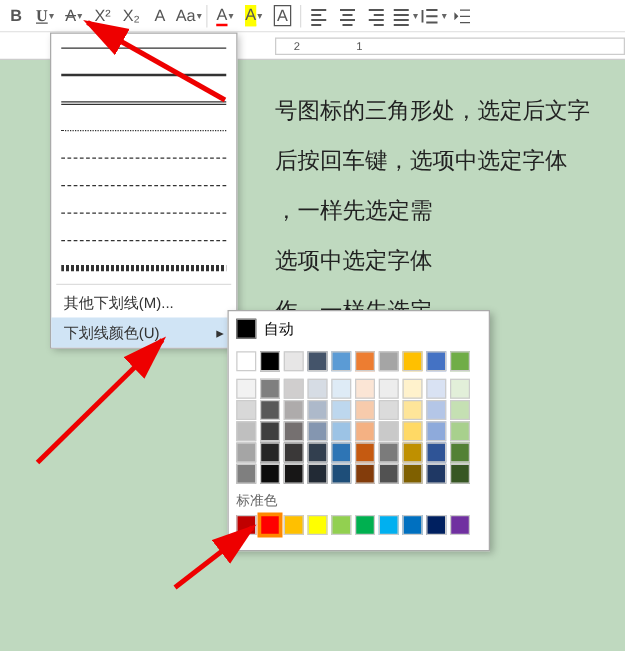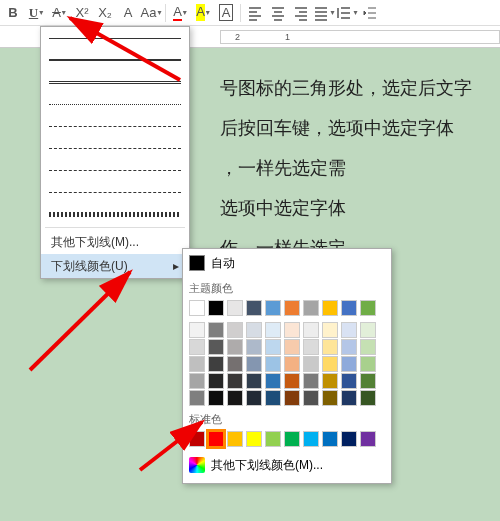"主题颜色" div.section-label { html: <div>主题颜色</div> -> none }
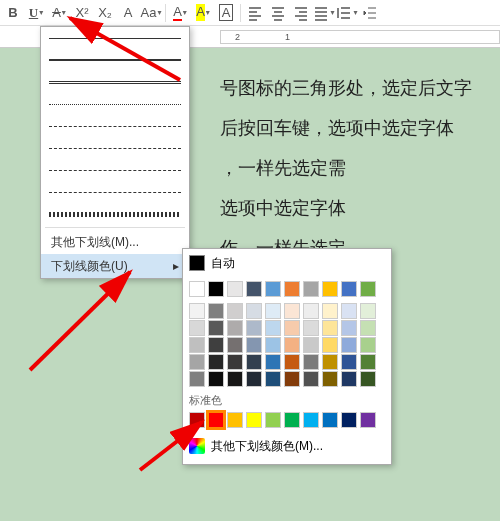"其他下划线颜色(M)..." div.more-colors { html: <div> <div></div> <span>其他下划线颜色(M)...</span> </div> -> none }
